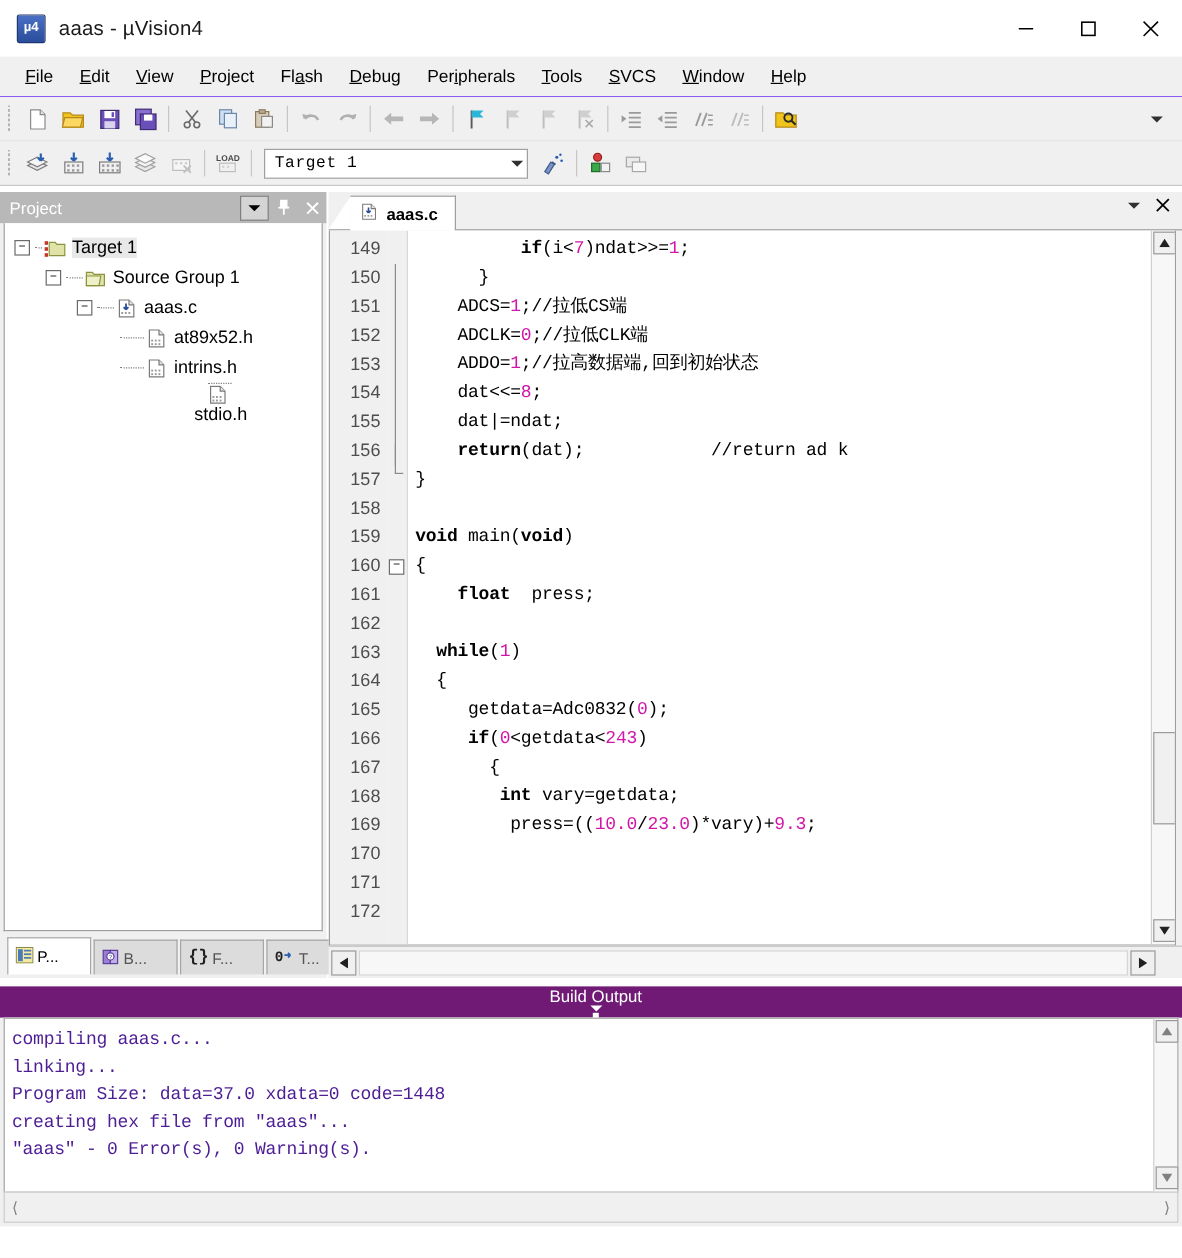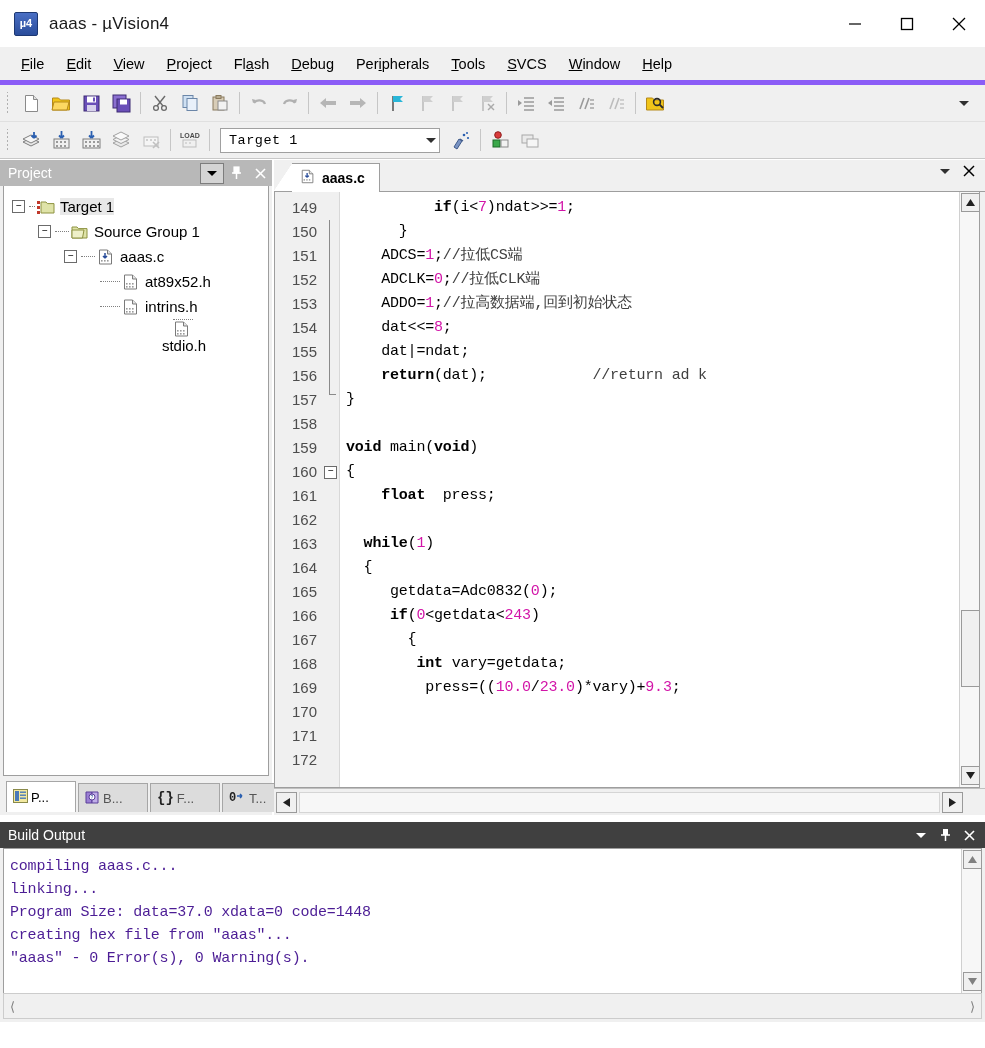"File" .menubar { border-bottom: 5px solid #8b5cf6 -> 1px solid #8b5cf6 }
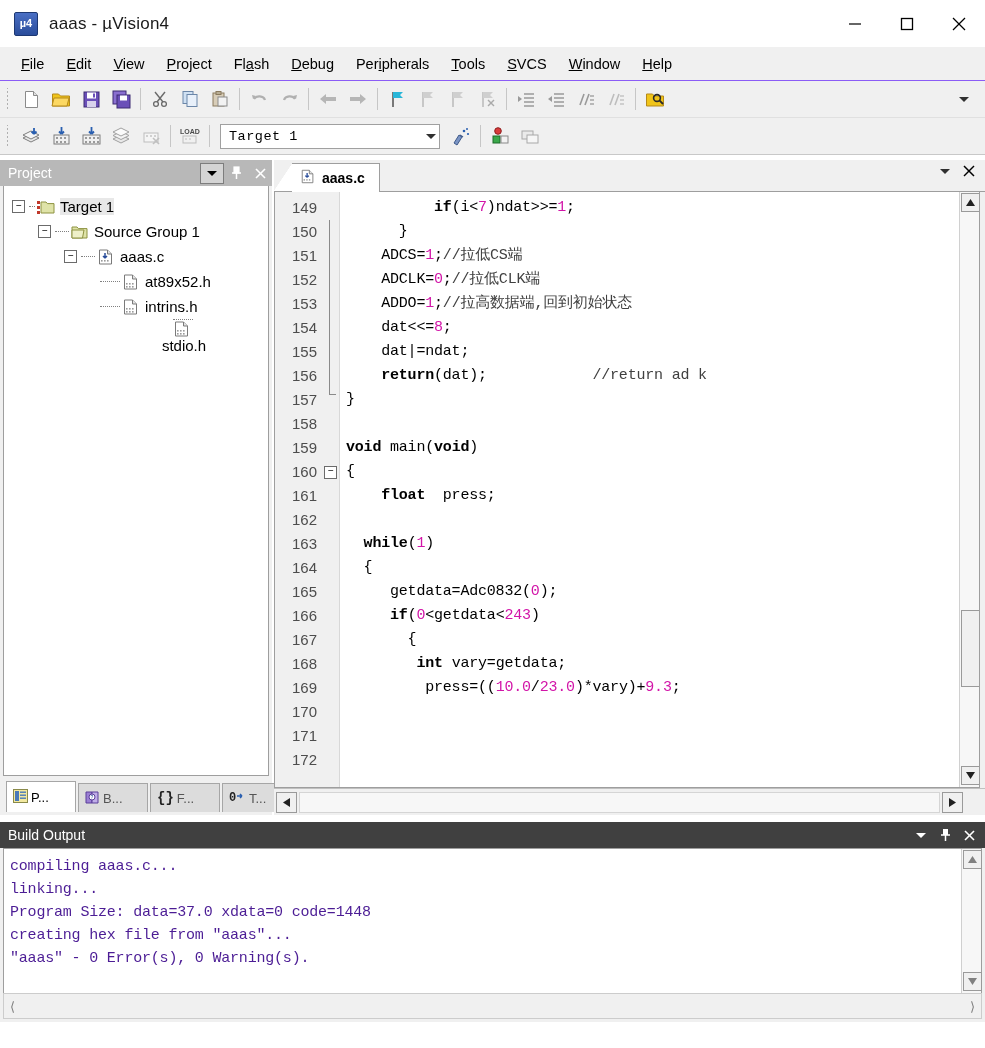"//拉低CS端" .cmt { color: #404040 -> #000000 }
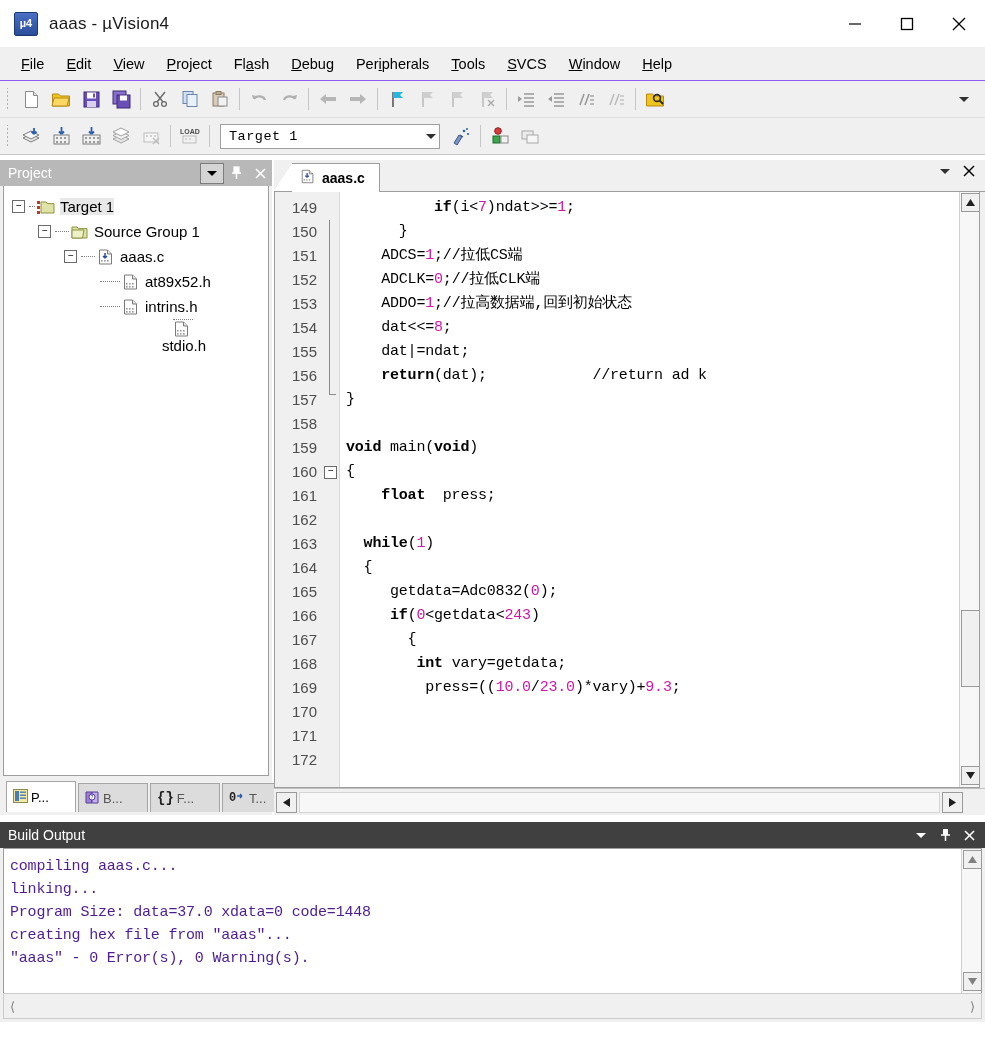"Build Output" .build-head { background: #404040 -> #701a75; flex-direction: none -> column }
